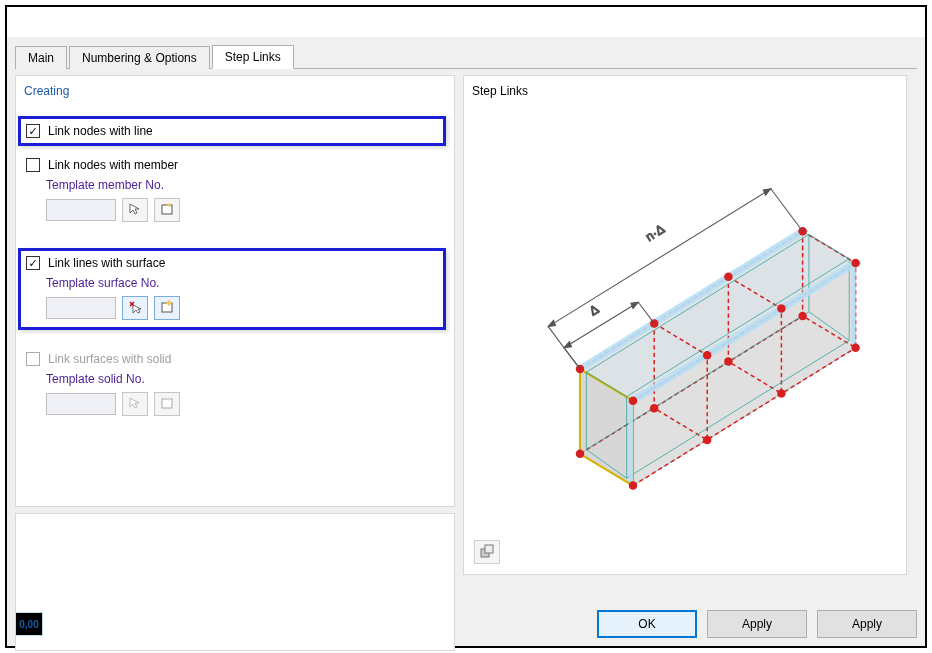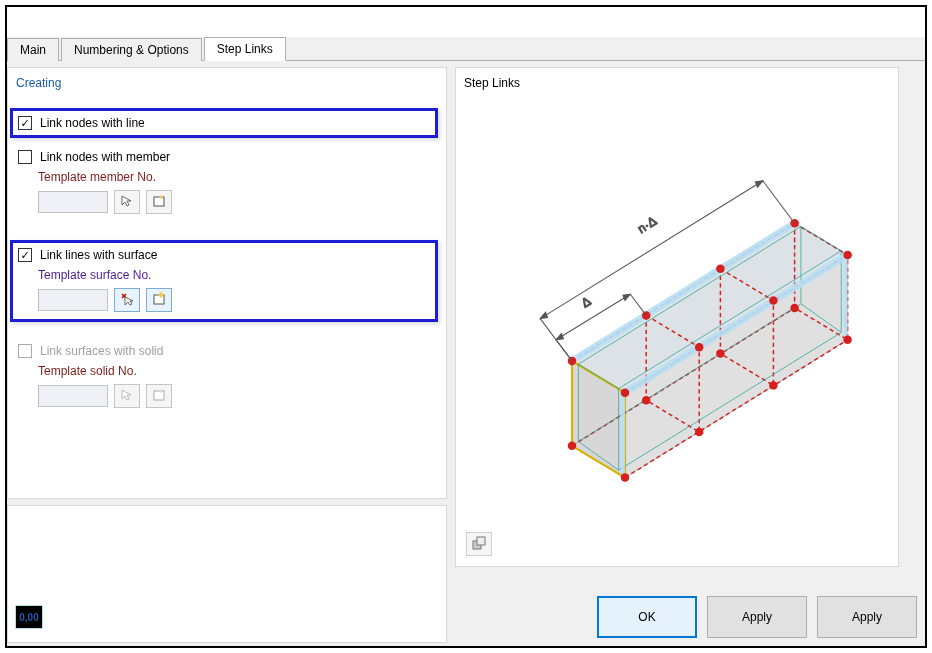"Main" .content { padding: none -> 8px }
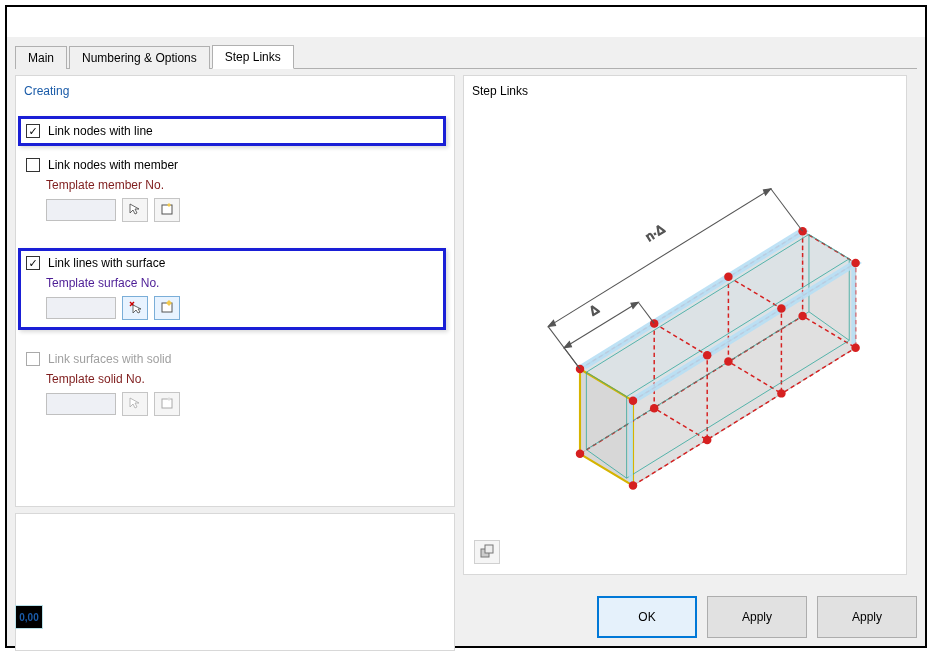"Template member No." .sub-label { color: #7f1d1d -> #4c1d95 }
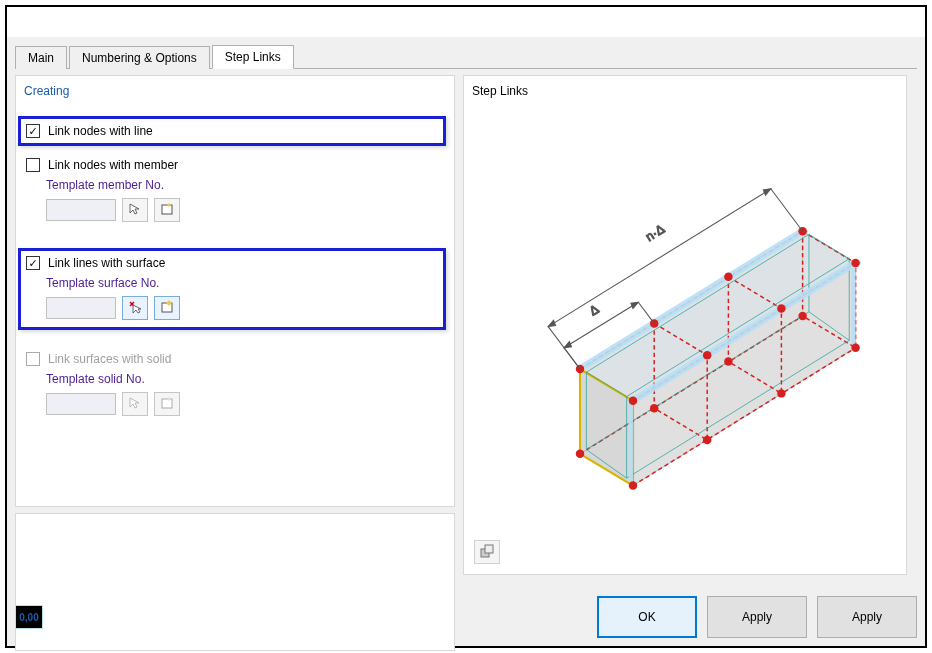"OK" .footer .btn { height: 42px -> 28px }
